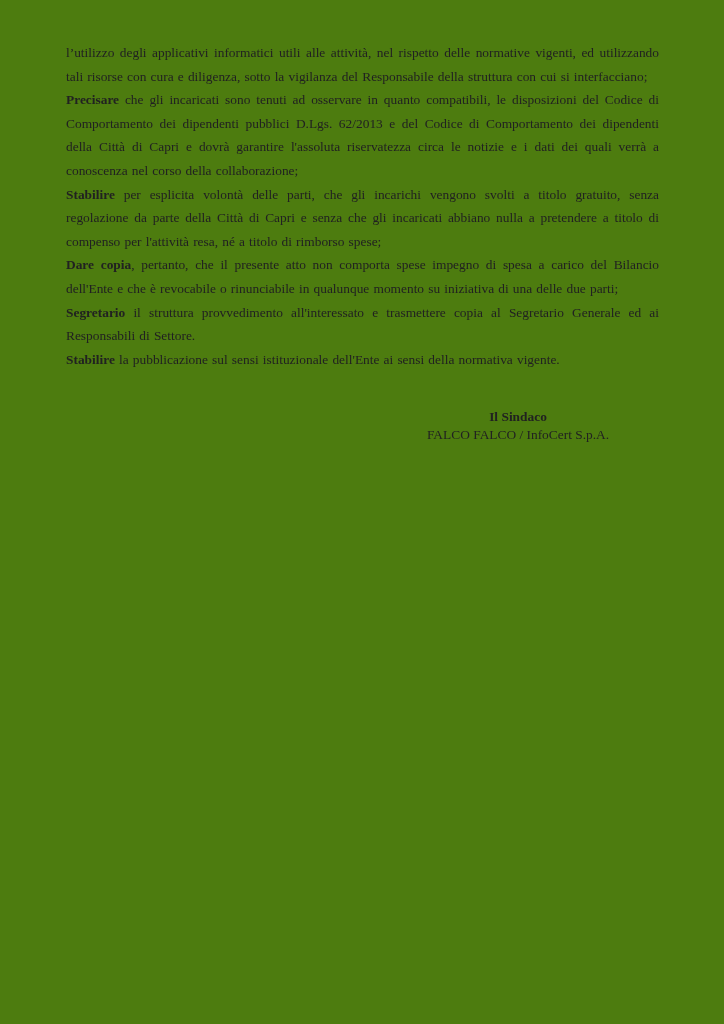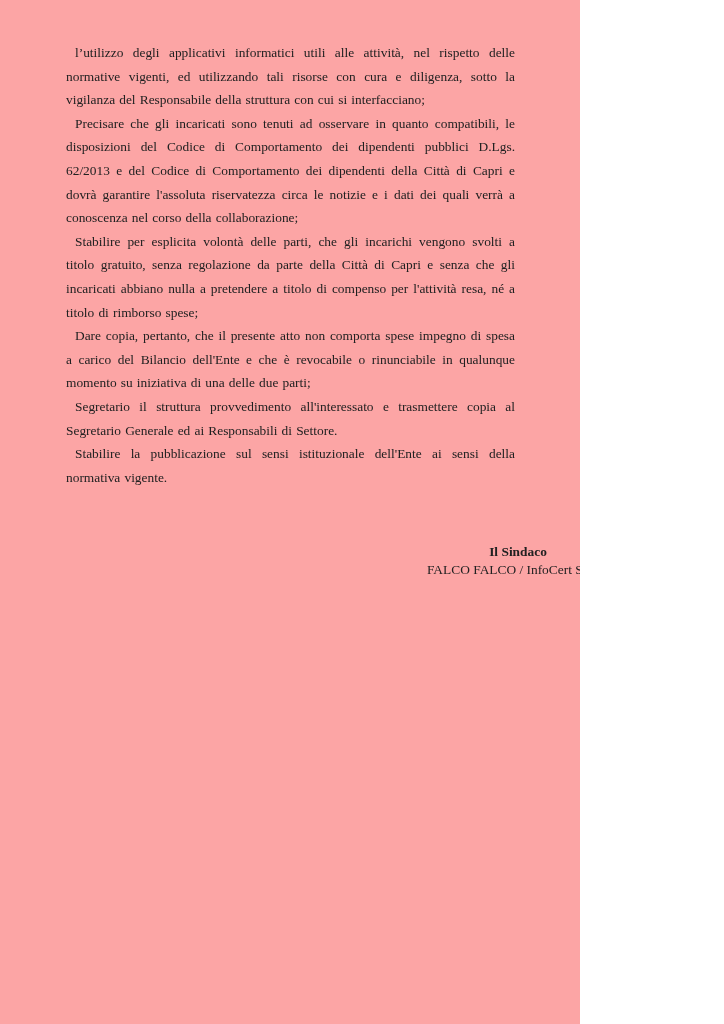"l’utilizzo degli applicativi informatici" .page { background: #fca5a5 -> #4d7c0f; width: 580px -> 724px }
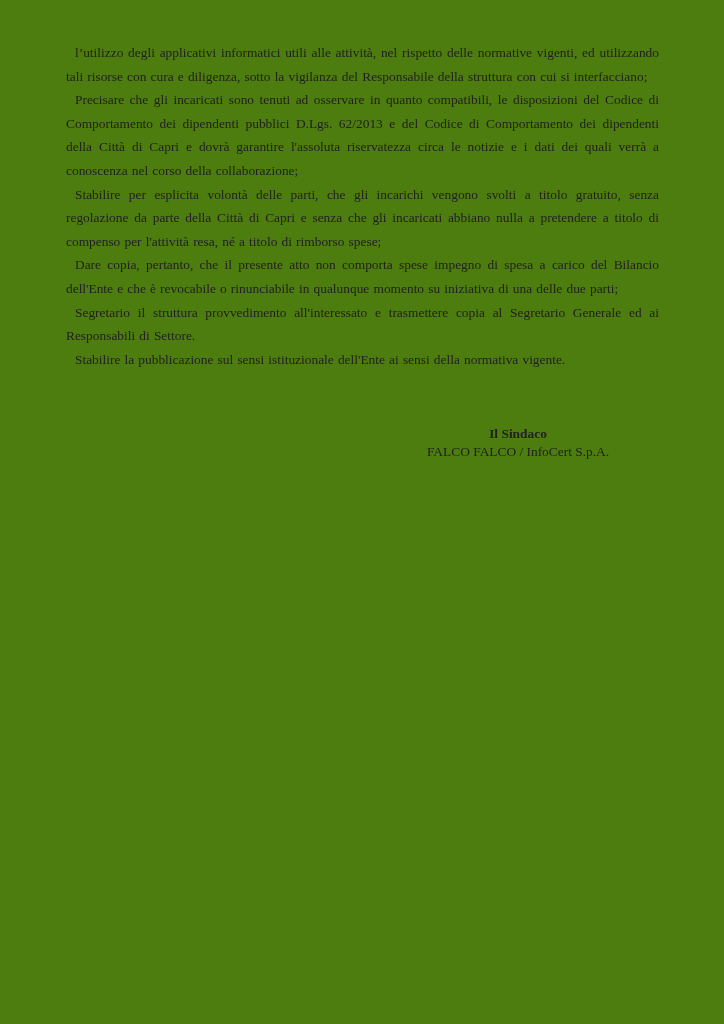"Precisare" .para .lead { font-weight: normal -> bold; margin-left: 9px -> none }
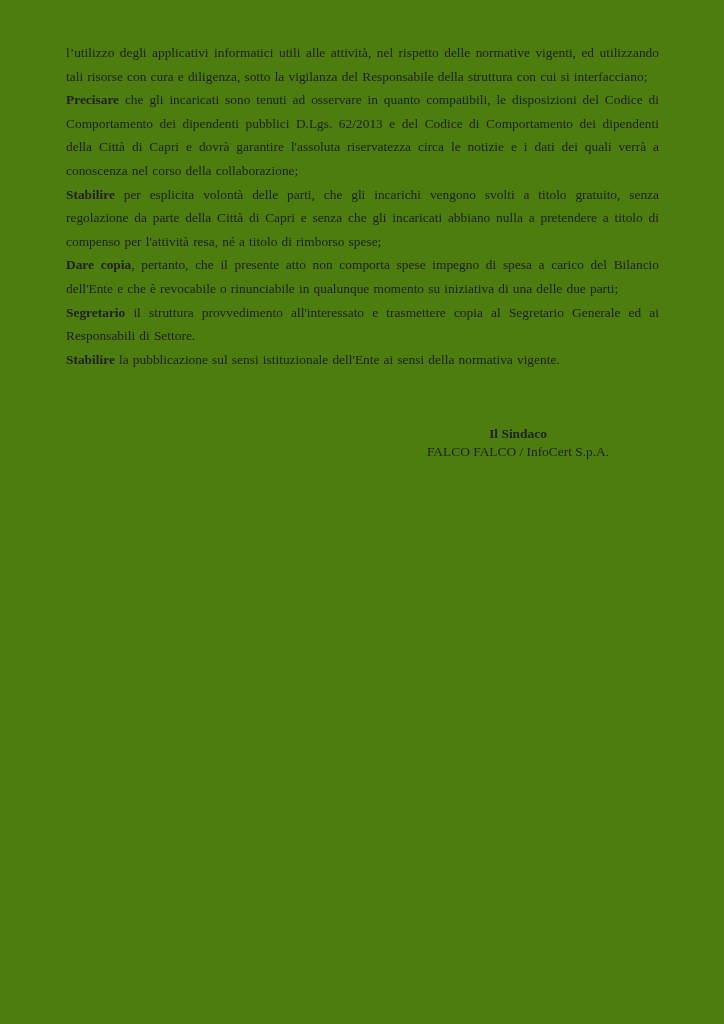"Il Sindaco" .signature { margin: 54px 0 0 312px -> 37px 0 0 312px }
